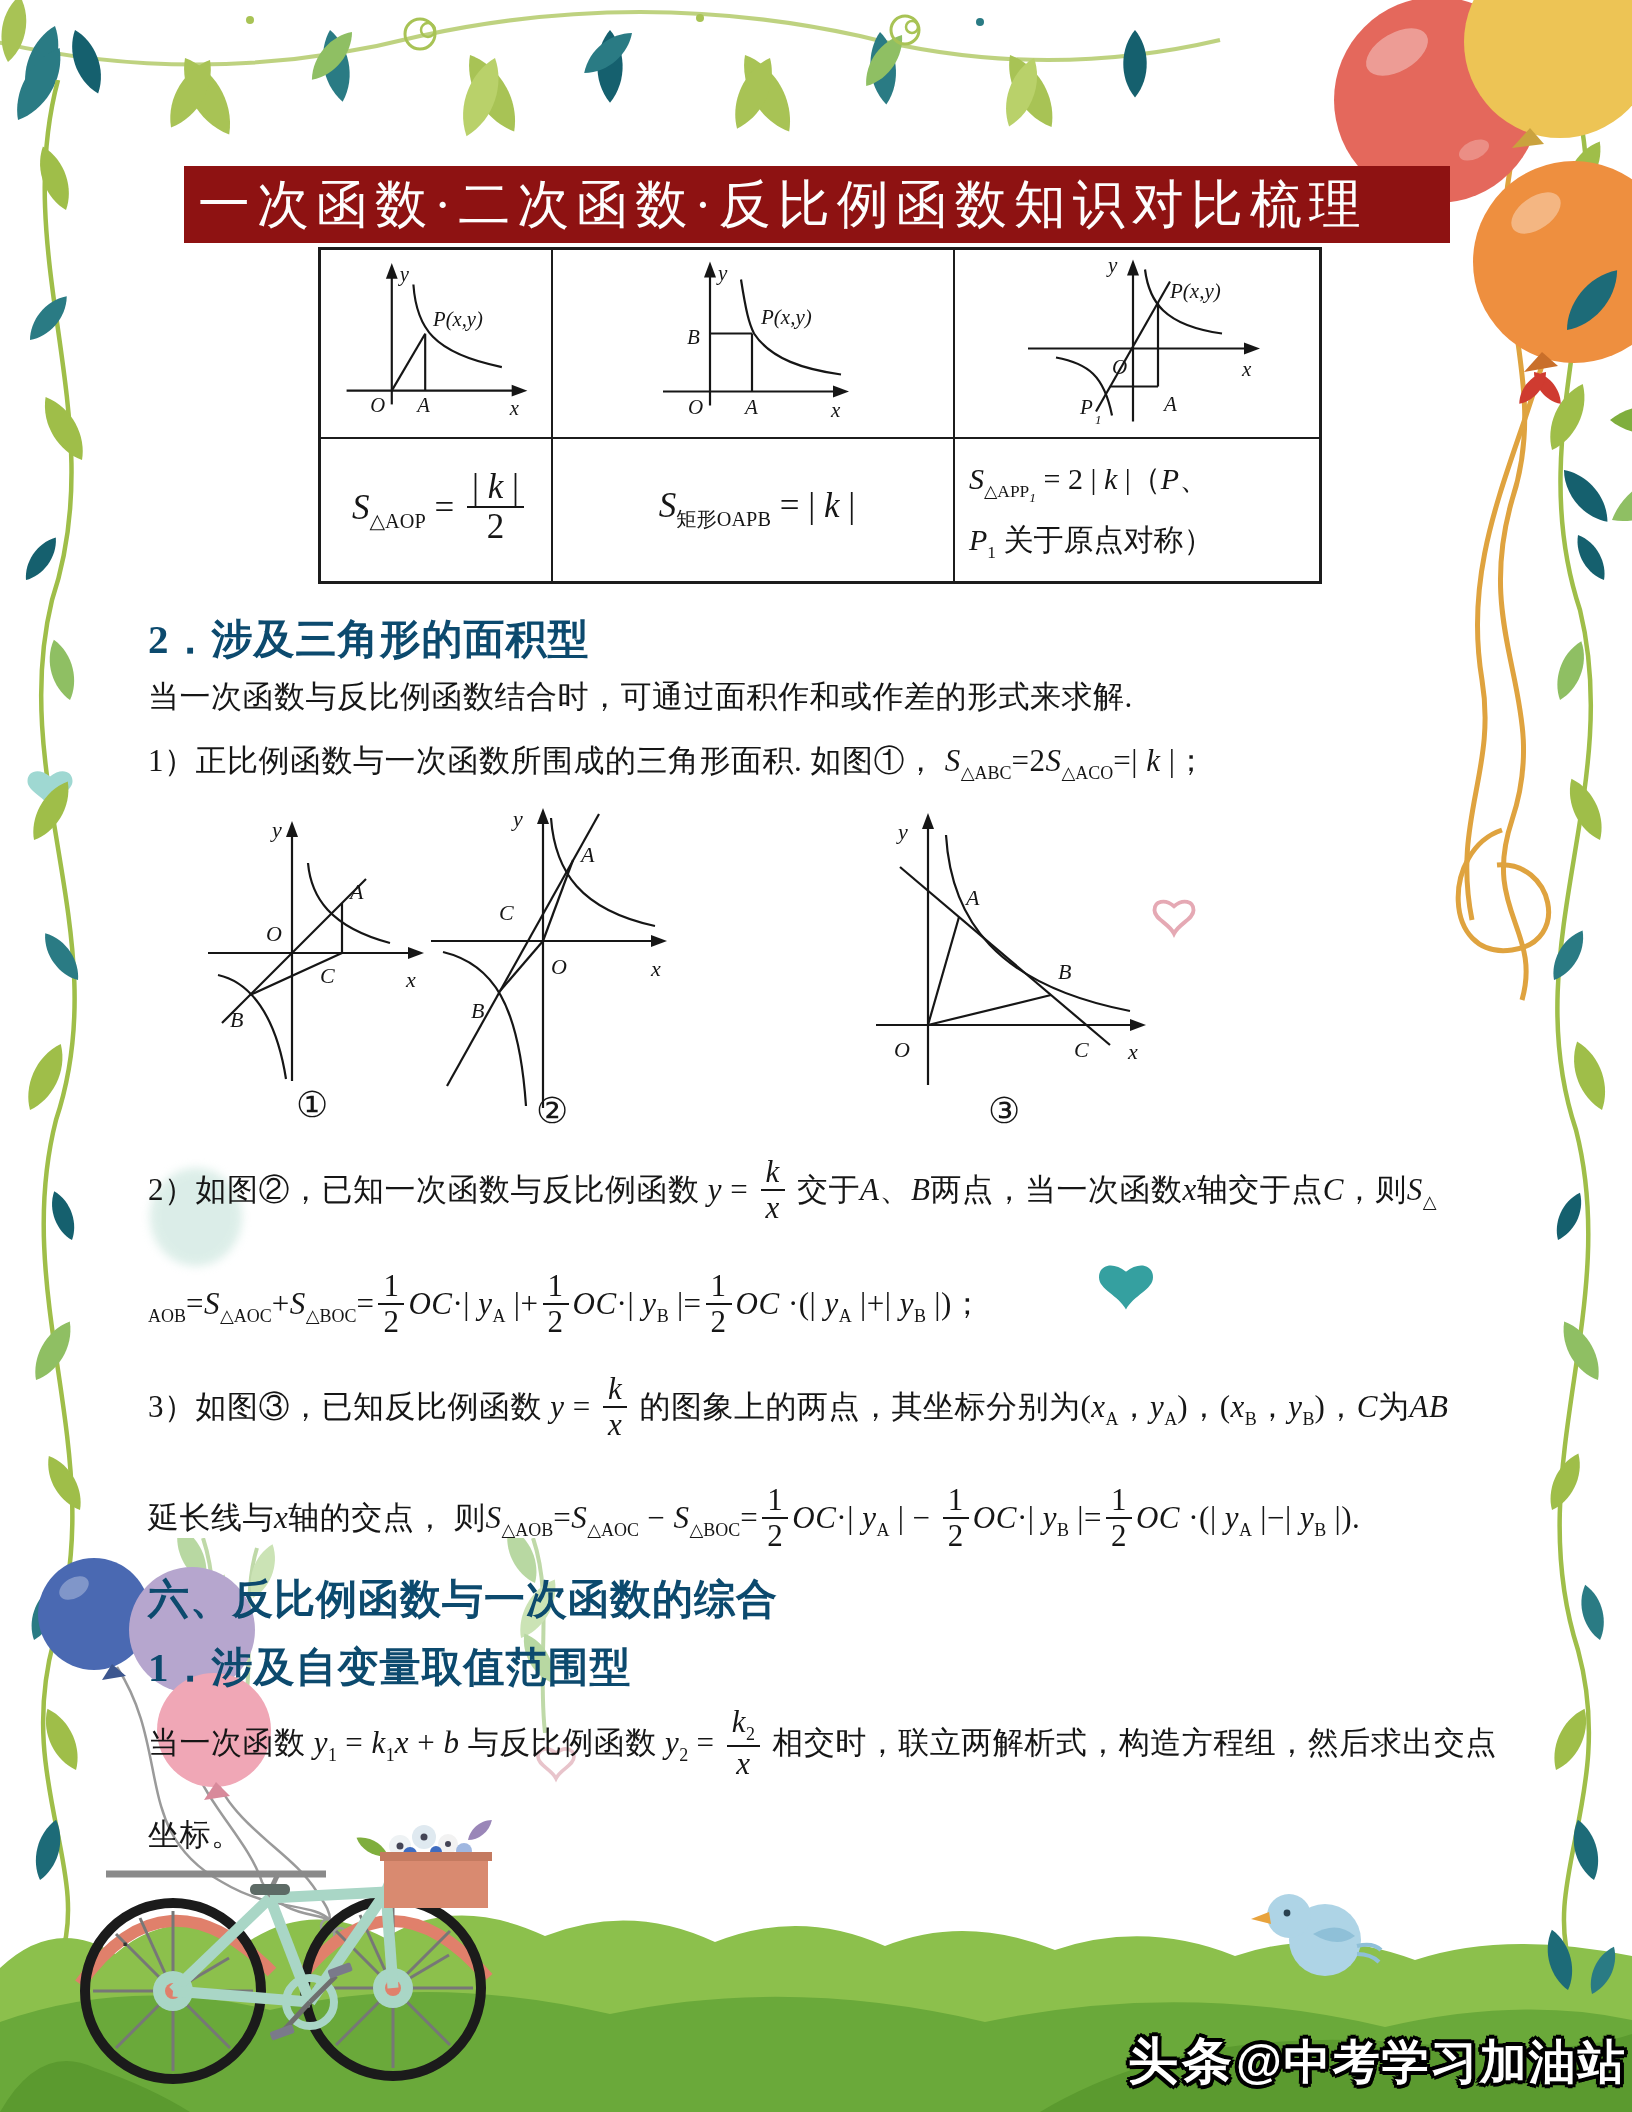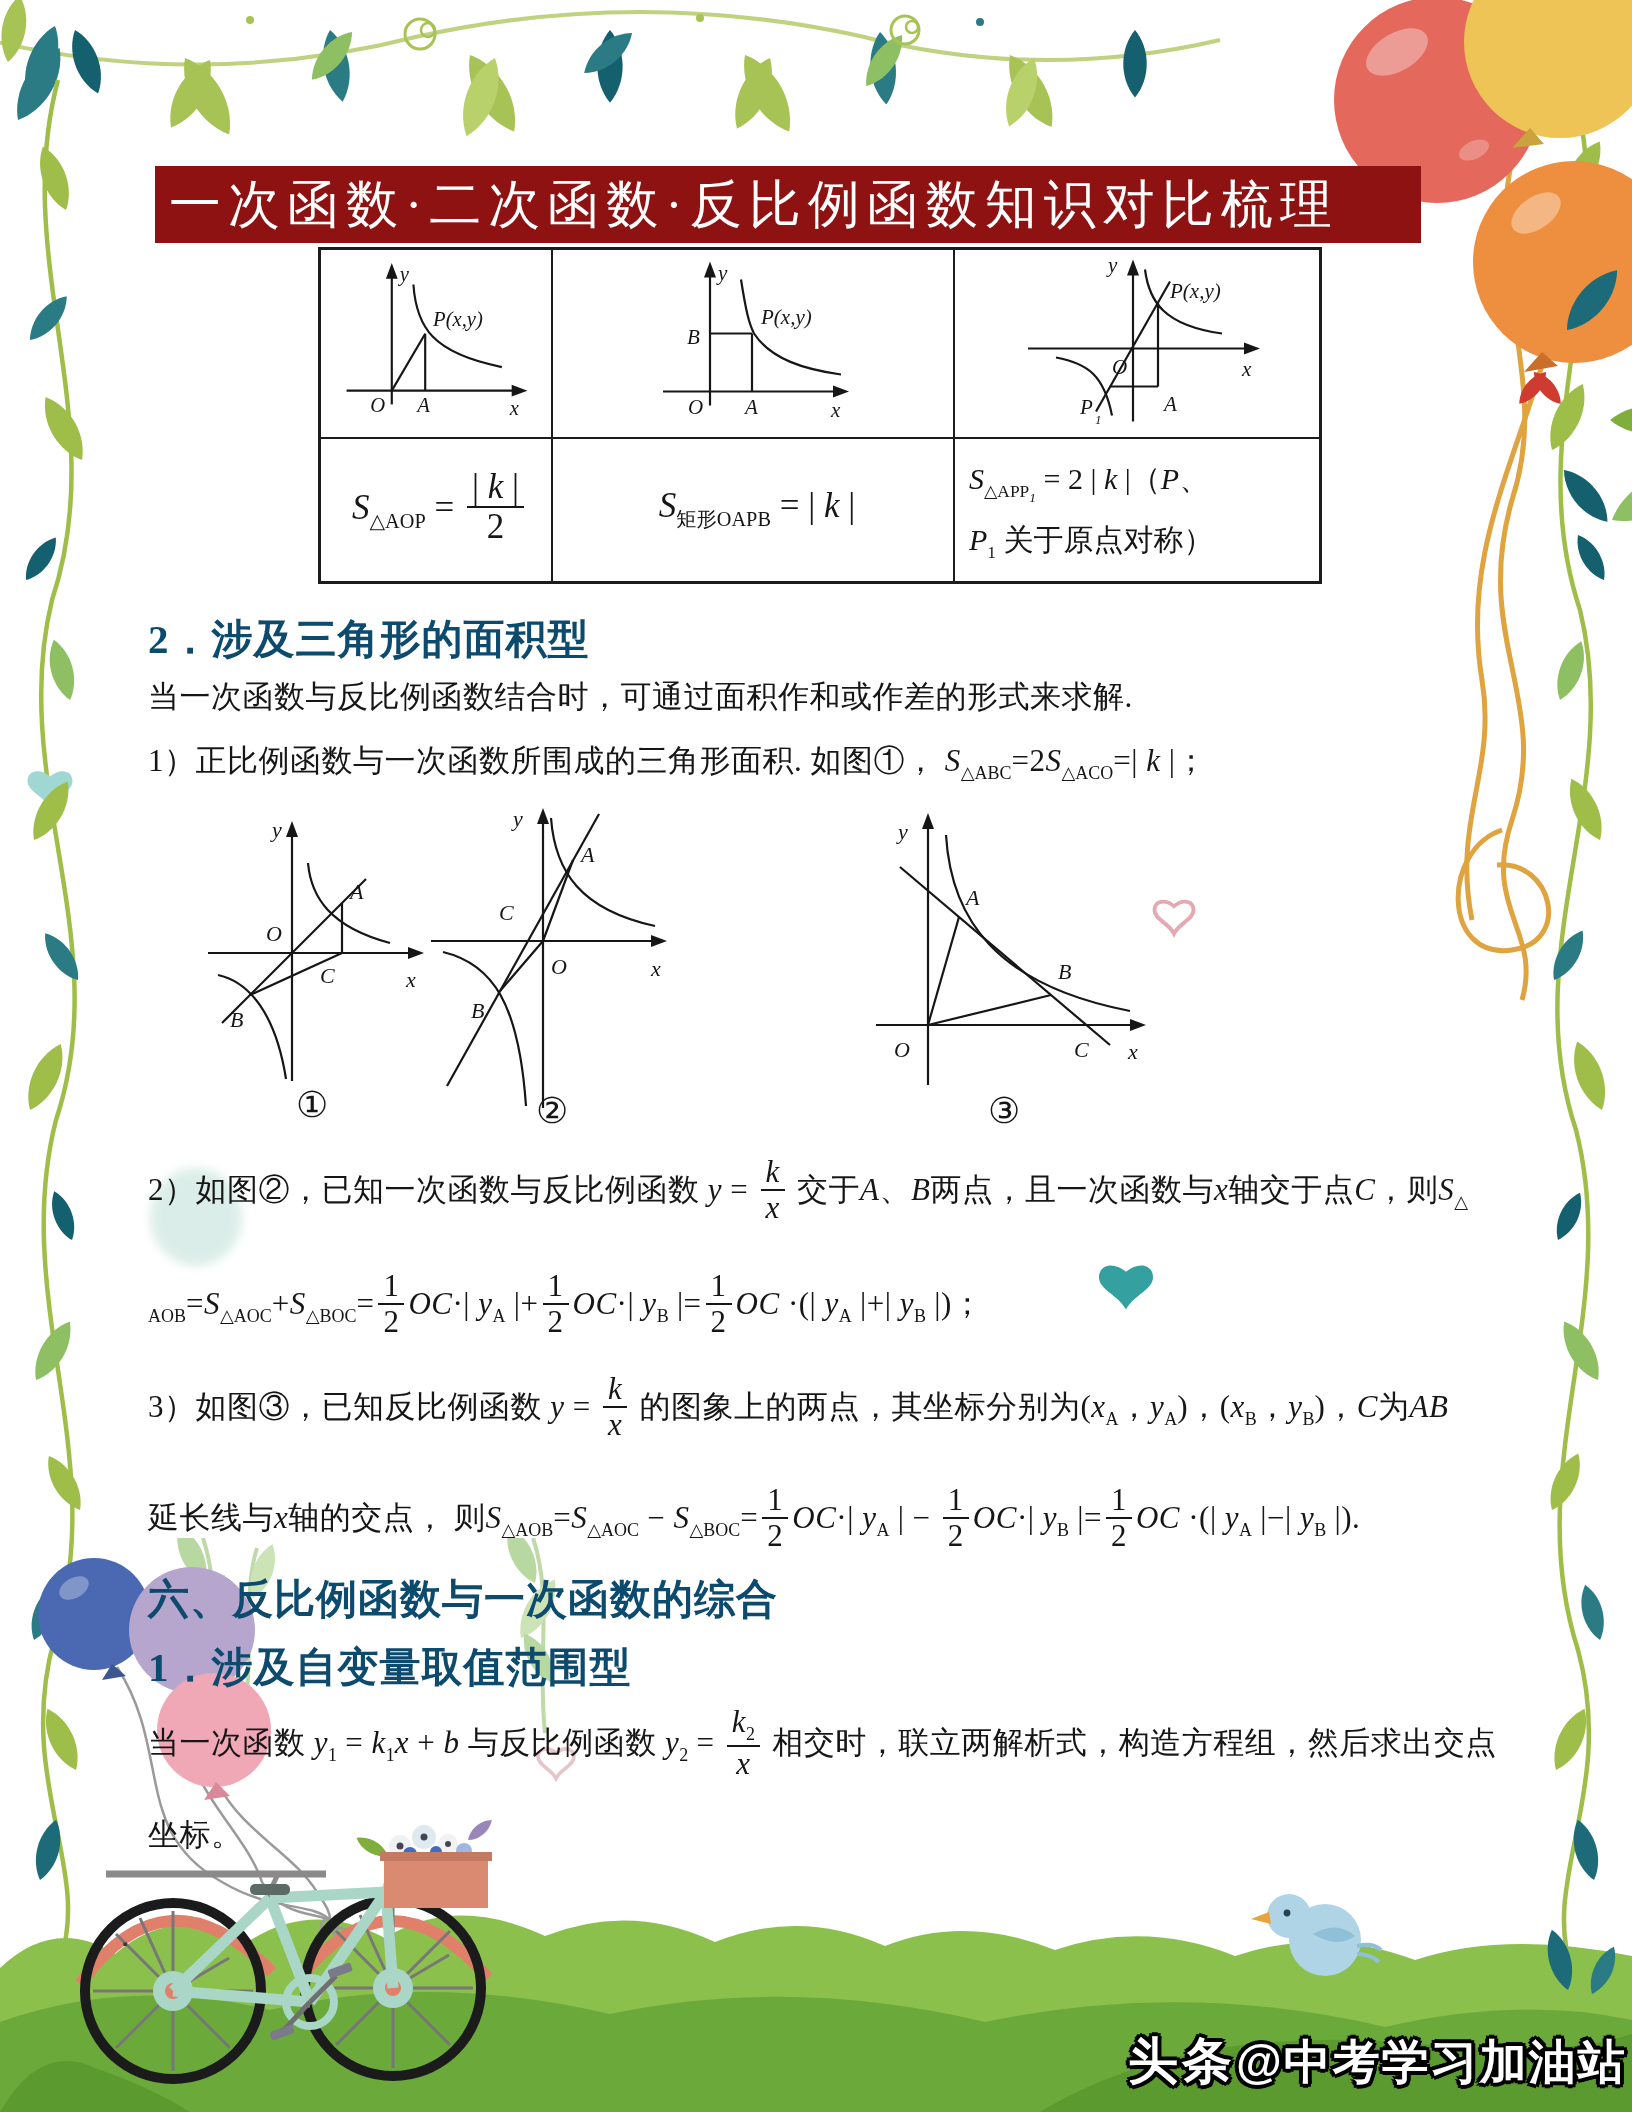"一次函数·二次函数·反比例函数知识对比梳理" .banner { left: 155px -> 184px }
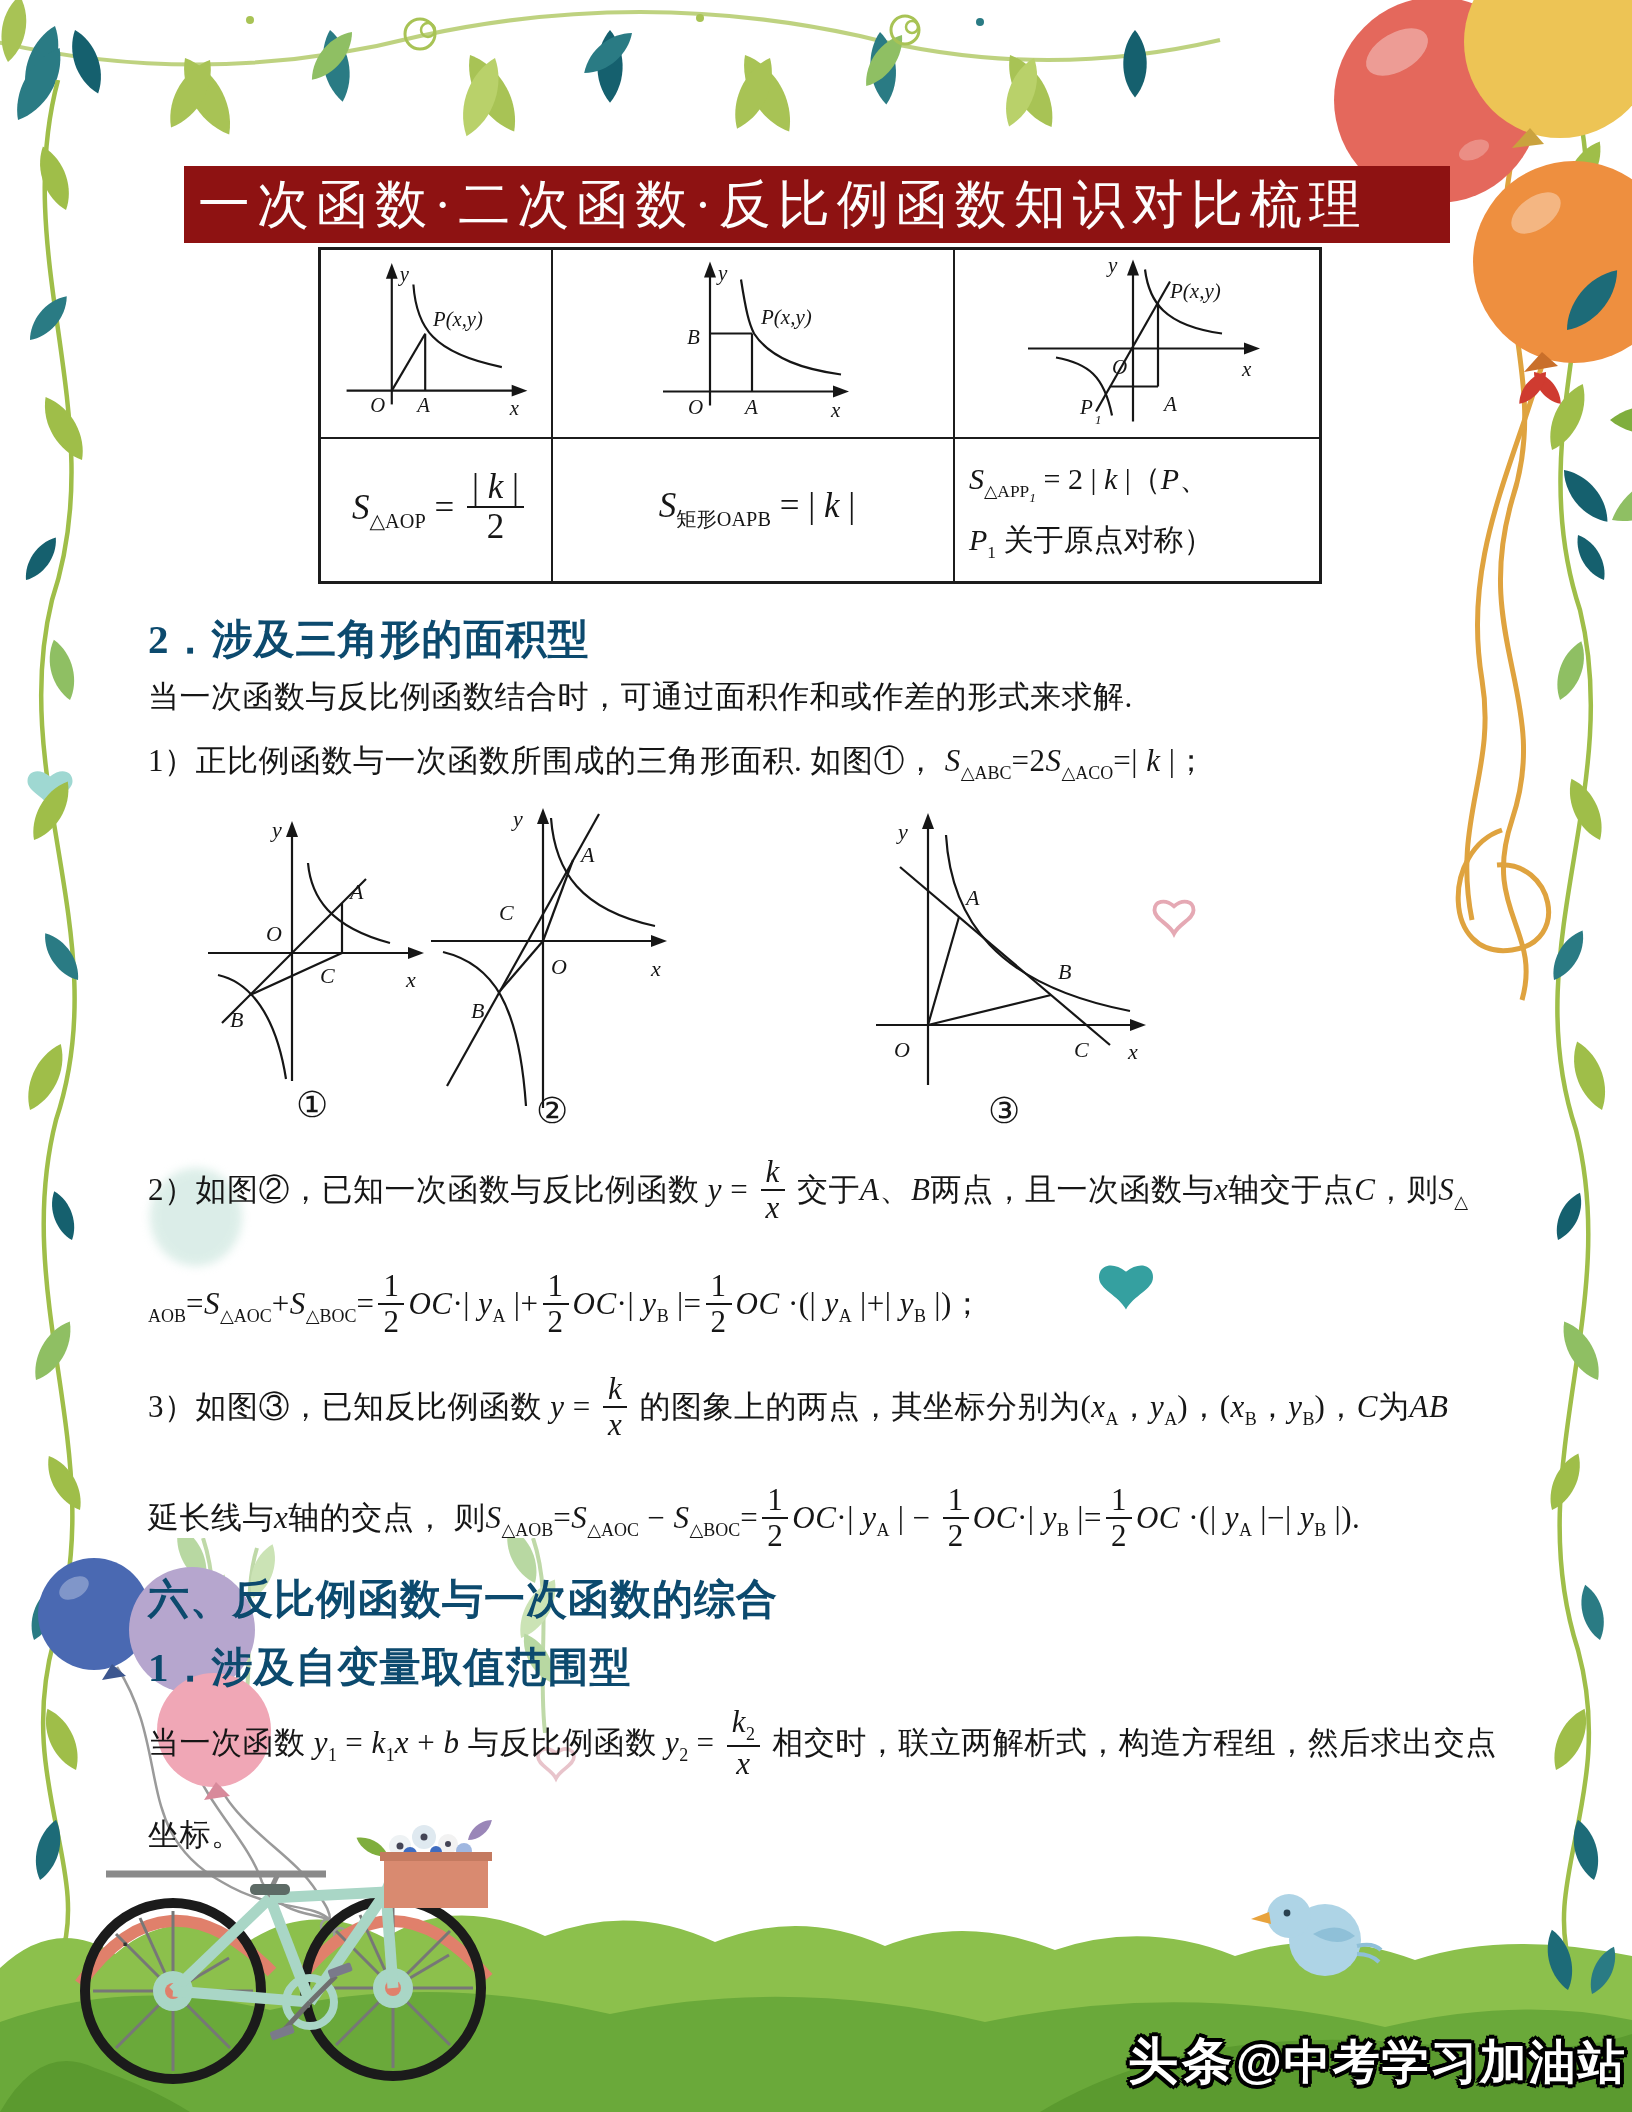"两点，且一次函数与" span.mr { text: 且一次函数与 -> 当一次函数 }
